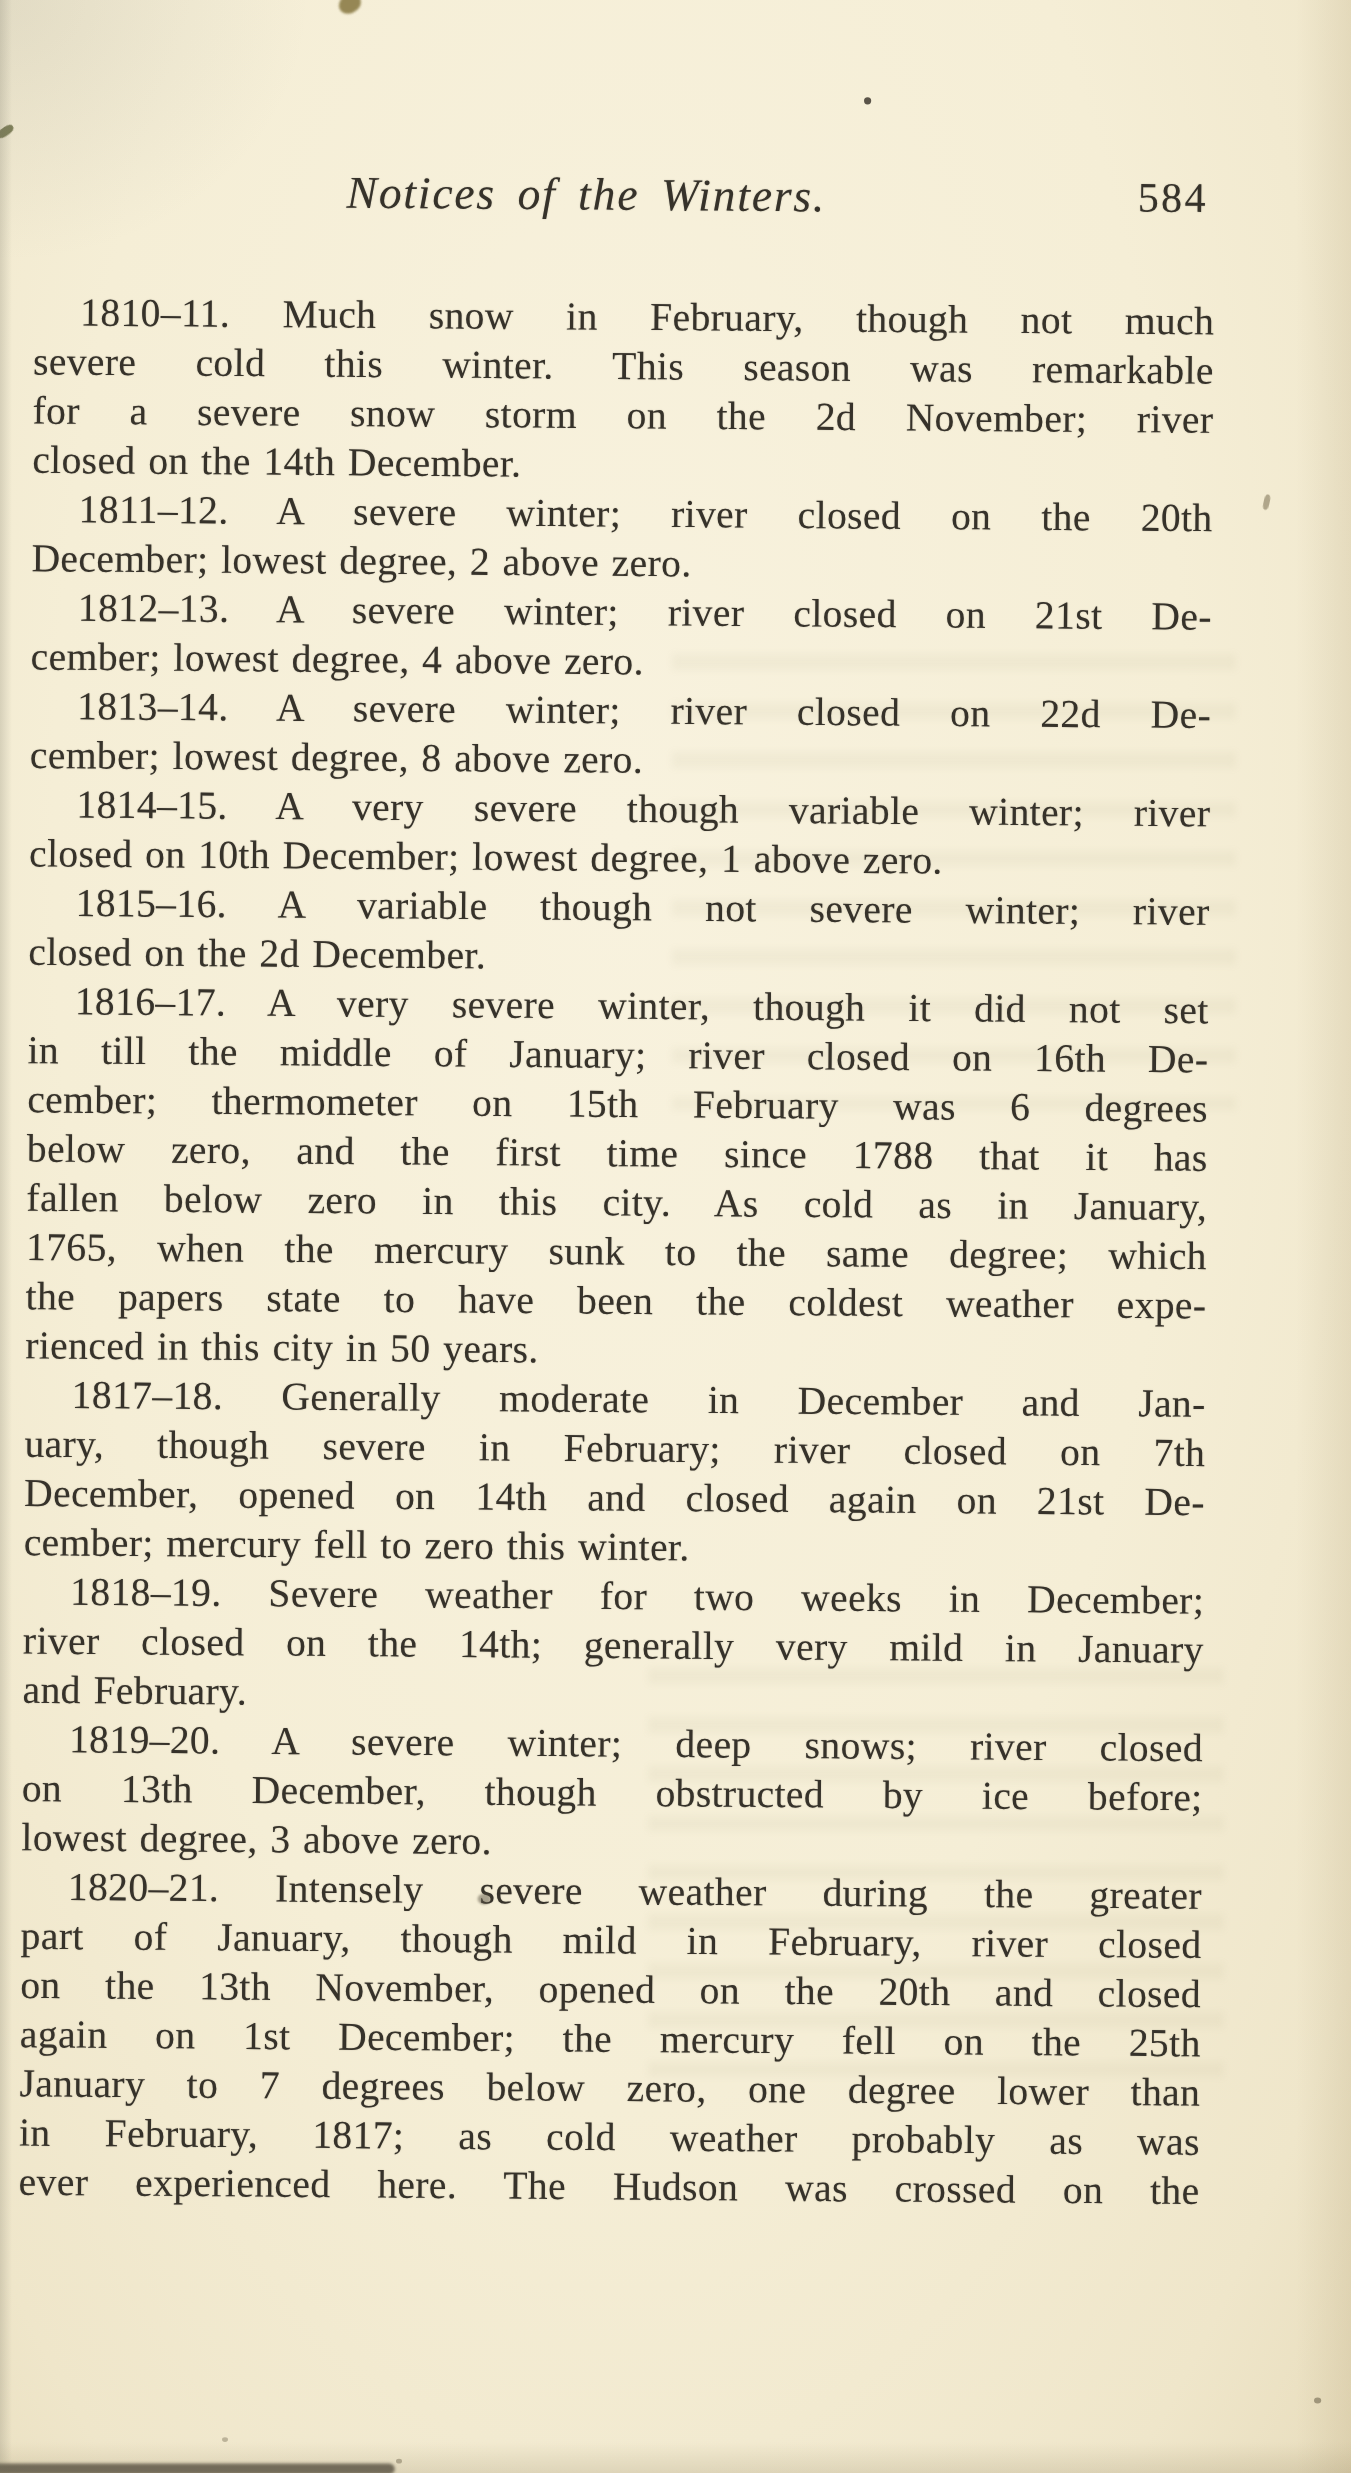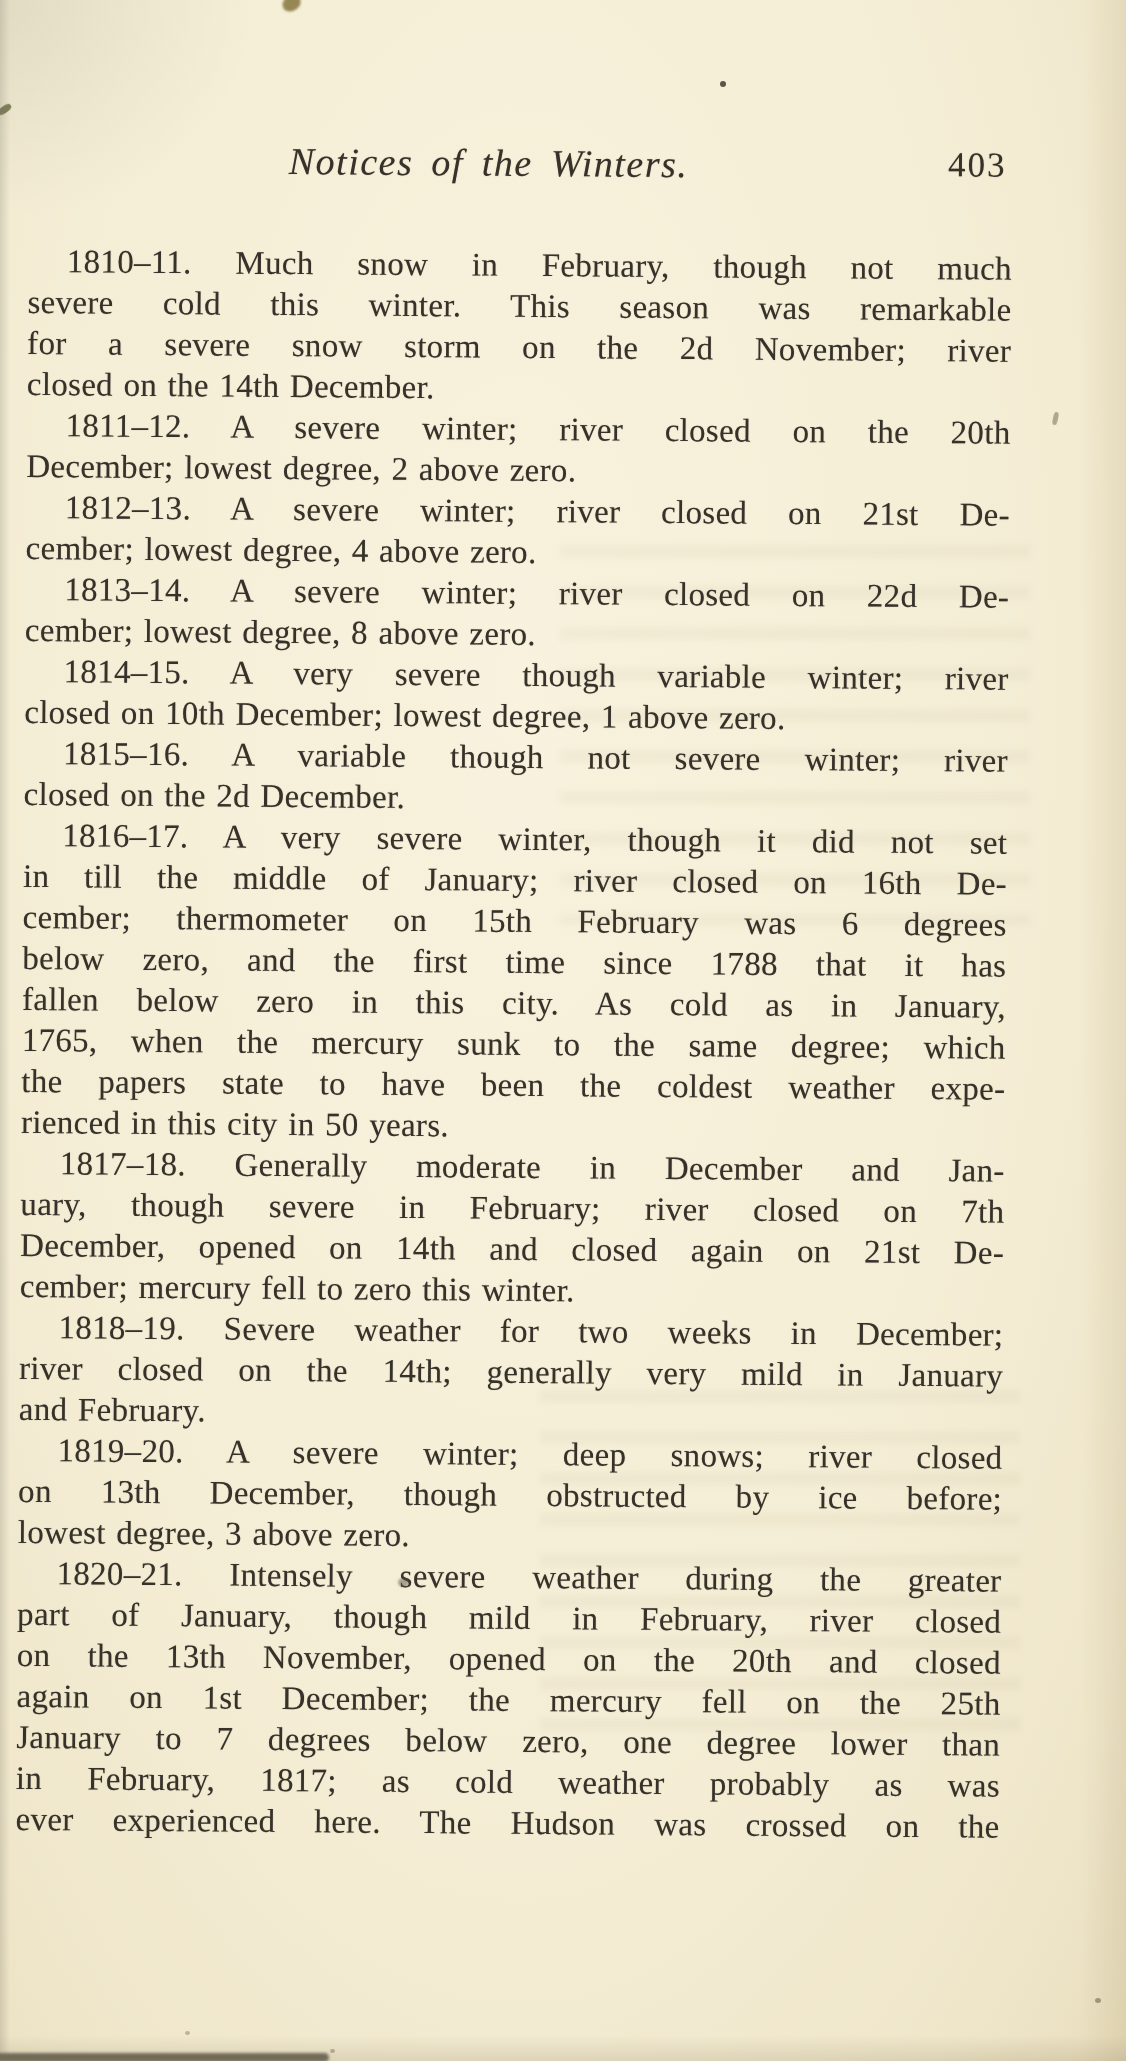"403" span.page-number { text: 403 -> 584 }
